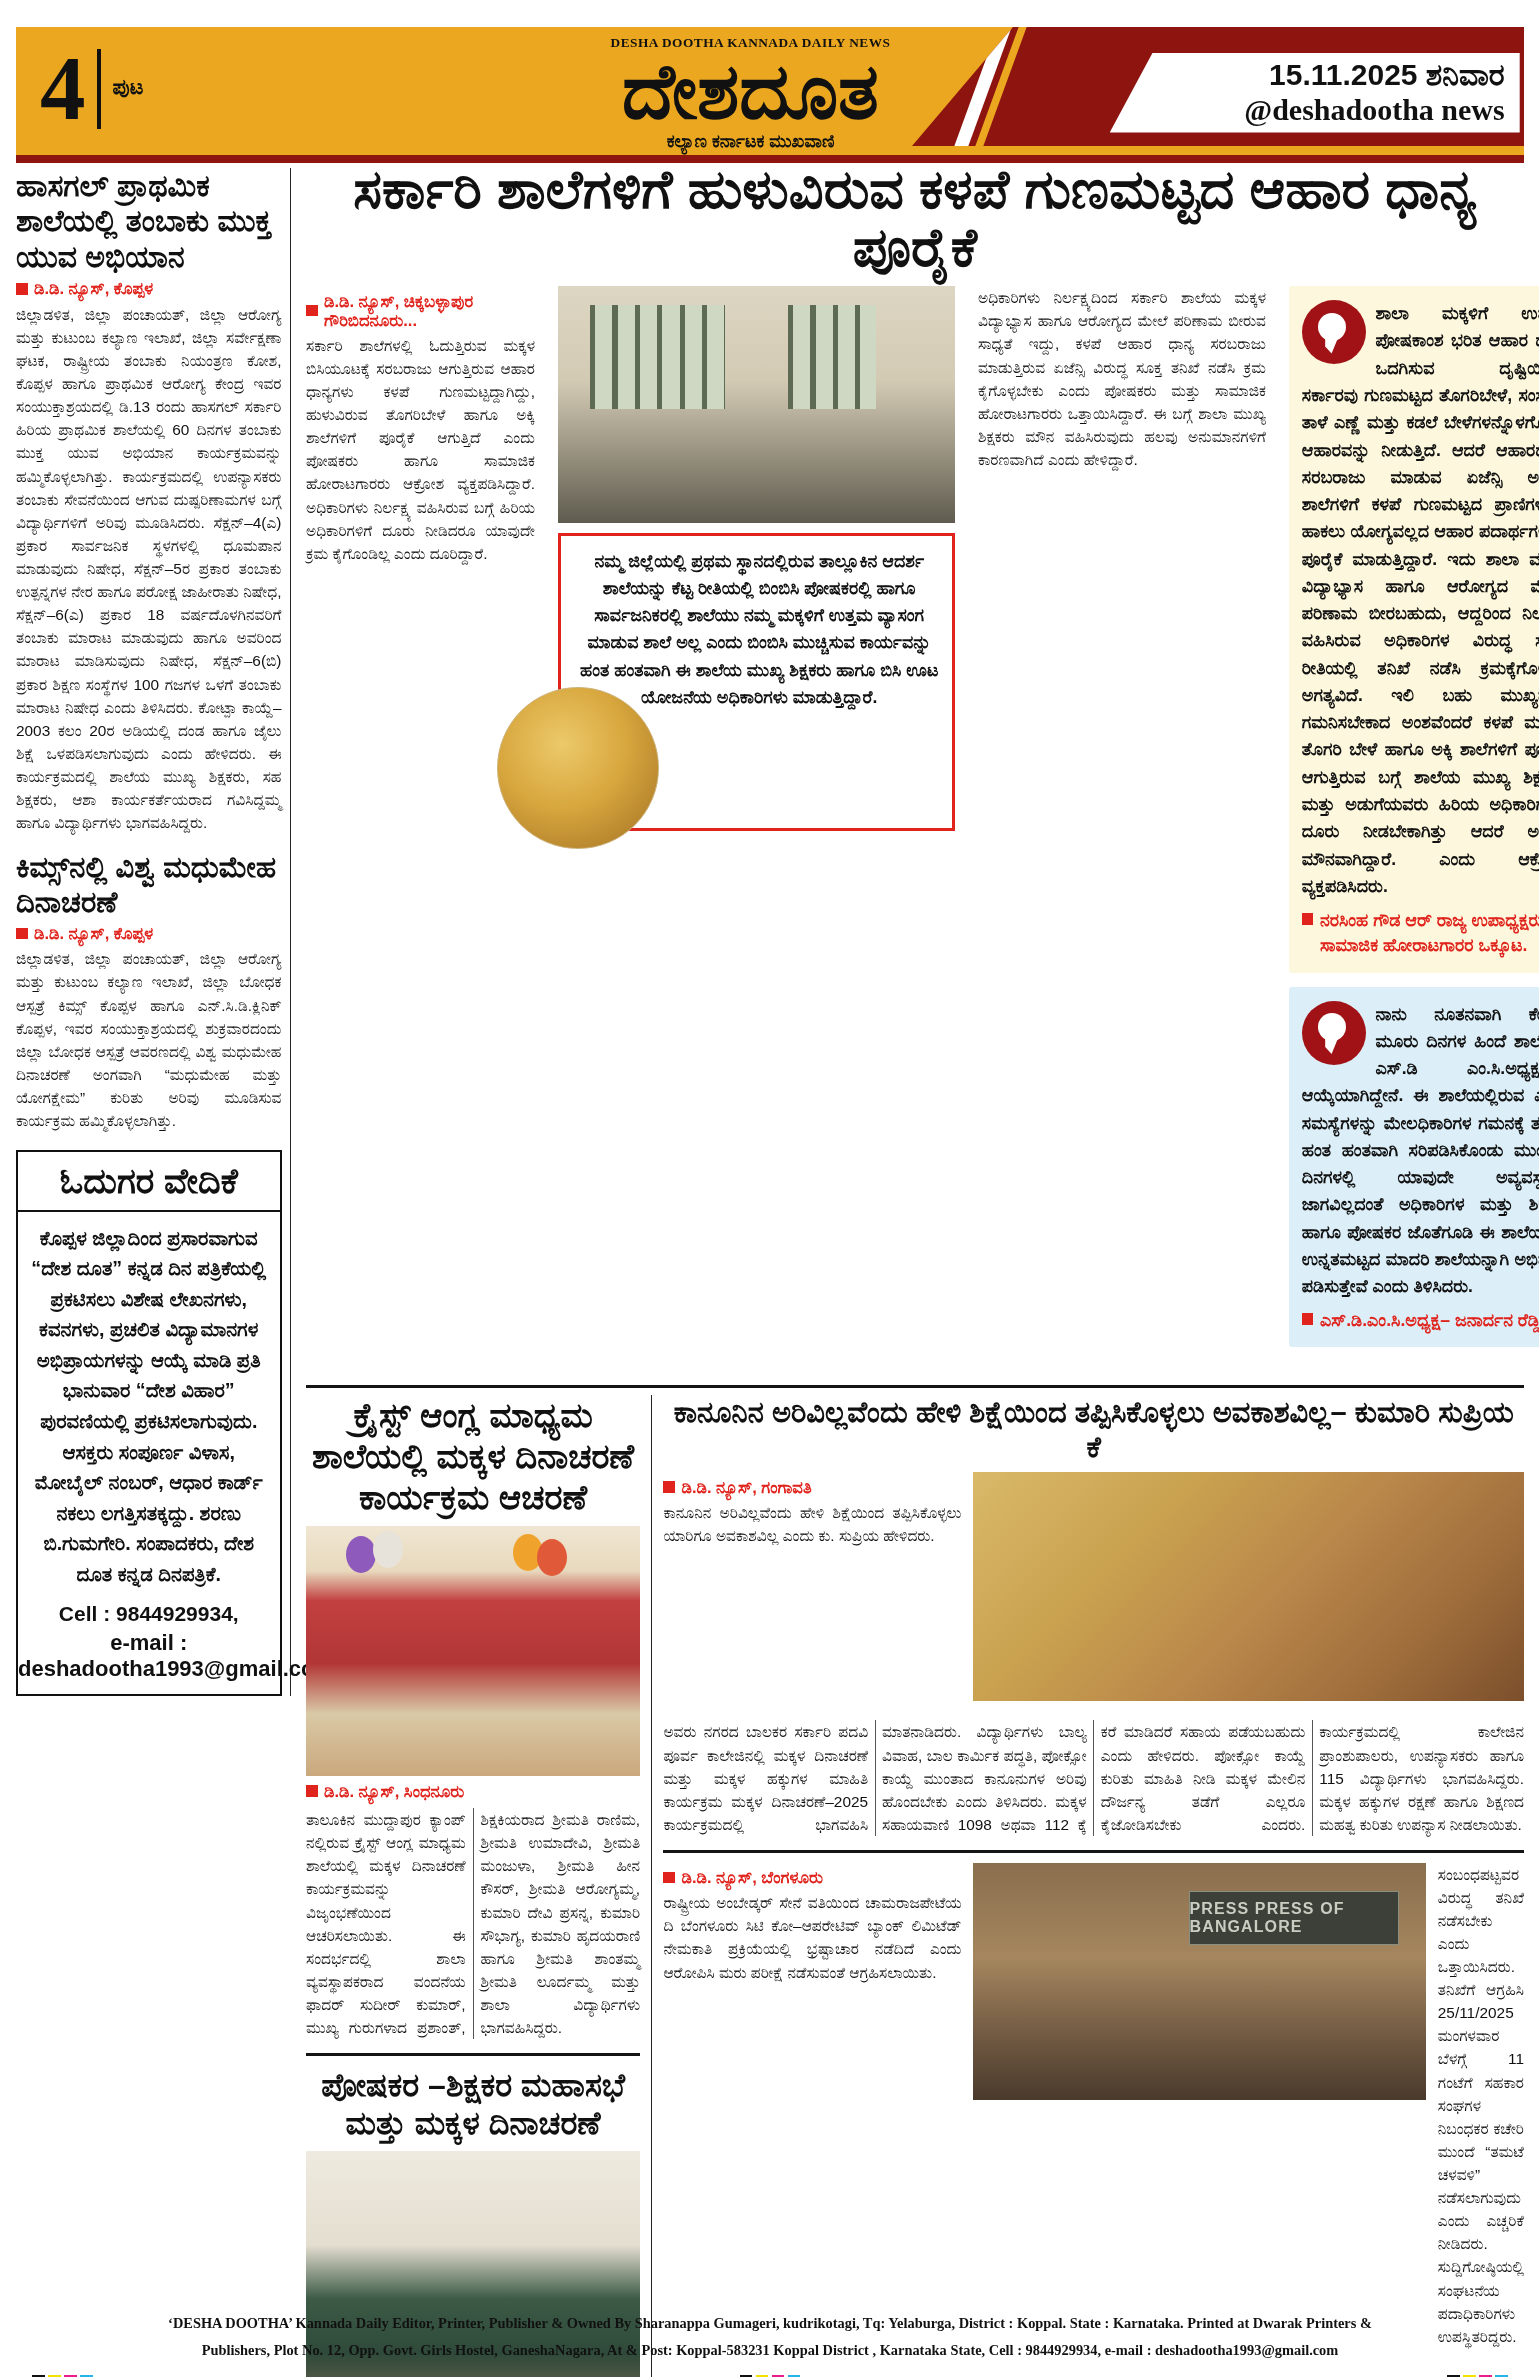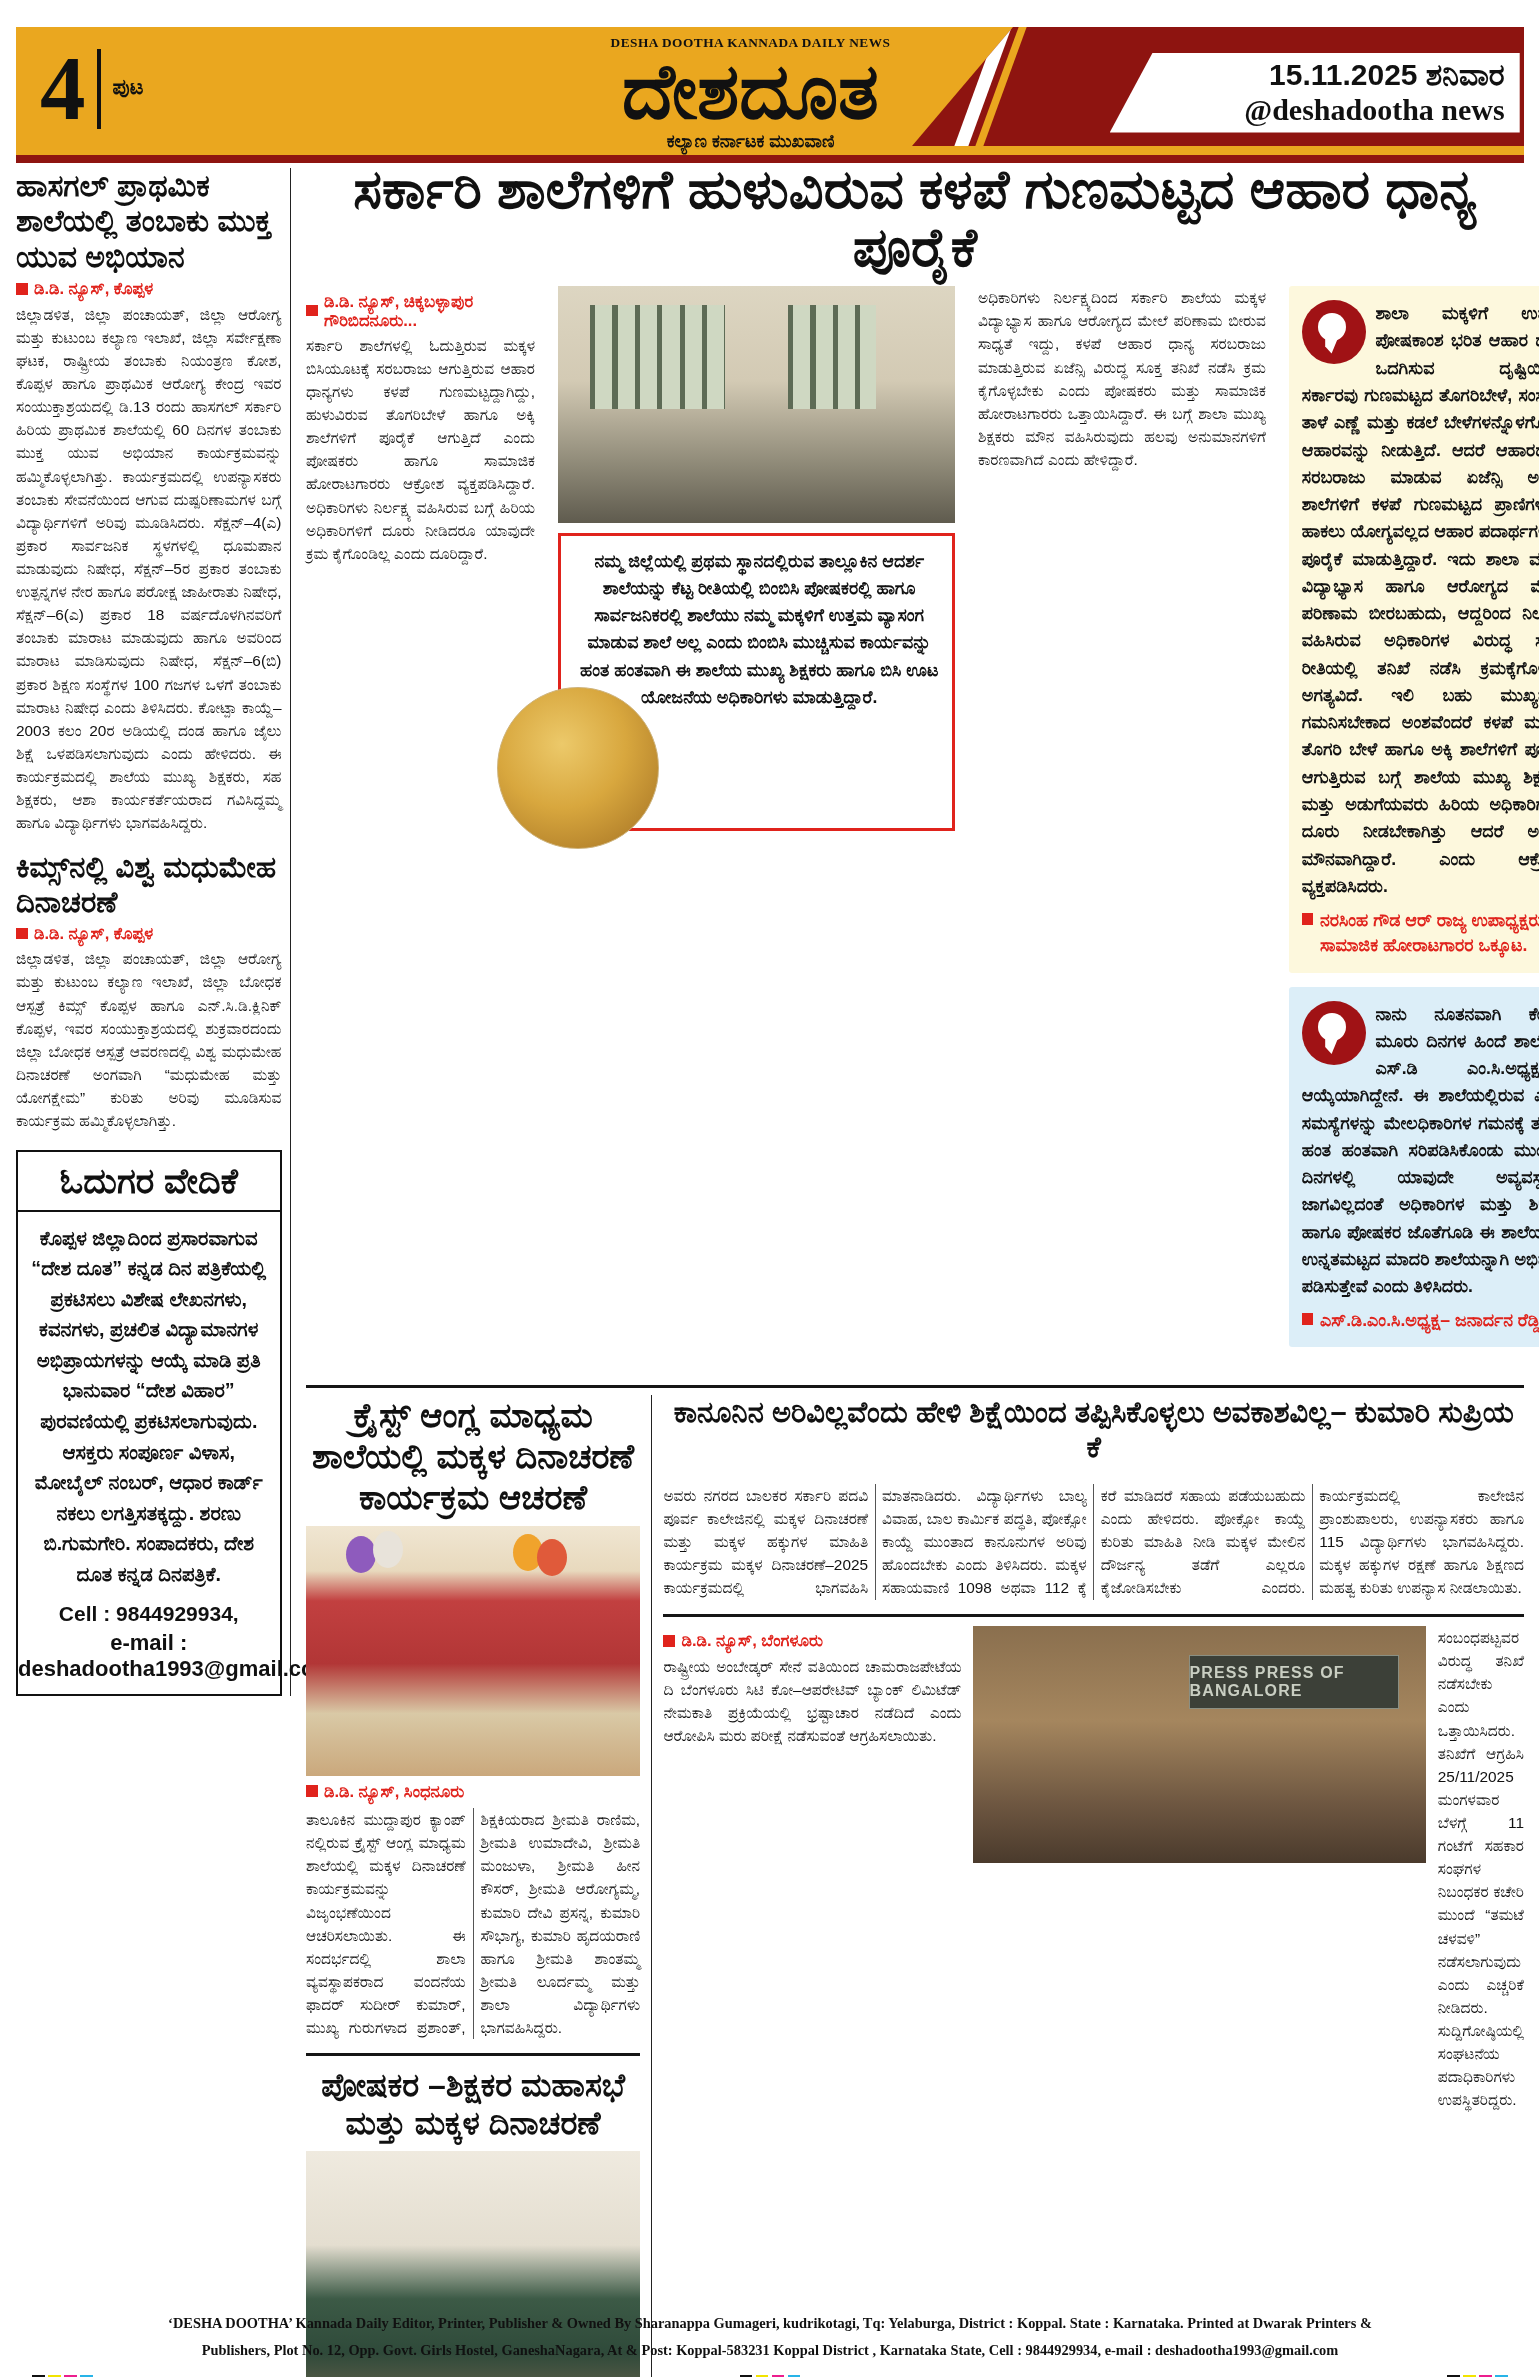"ಡಿ.ಡಿ. ನ್ಯೂಸ್, ಗಂಗಾವತಿ" div.law-top { html: none -> <div> <div> <div> <span></span> <span>ಡಿ.ಡಿ. ನ್ಯೂಸ್, ಗಂಗಾವತಿ</span> </div> <div>ಕಾನೂನಿನ ಅರಿವಿಲ್ಲವೆಂದು ಹೇಳಿ ಶಿಕ್ಷೆಯಿಂದ ತಪ್ಪಿಸಿಕೊಳ್ಳಲು ಯಾರಿಗೂ ಅವಕಾಶವಿಲ್ಲ ಎಂದು ಕು. ಸುಪ್ರಿಯ ಹೇಳಿದರು.</div> </div> <div> <div></div> </div> </div> }
